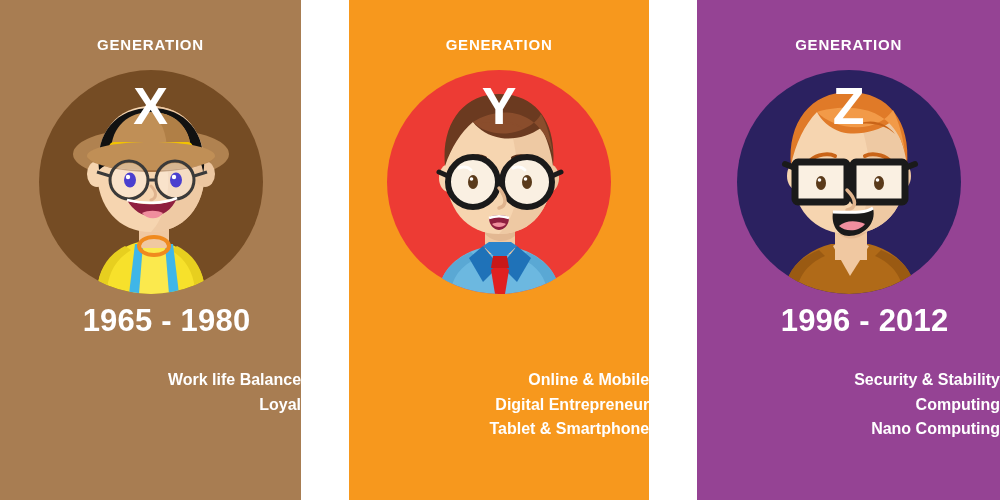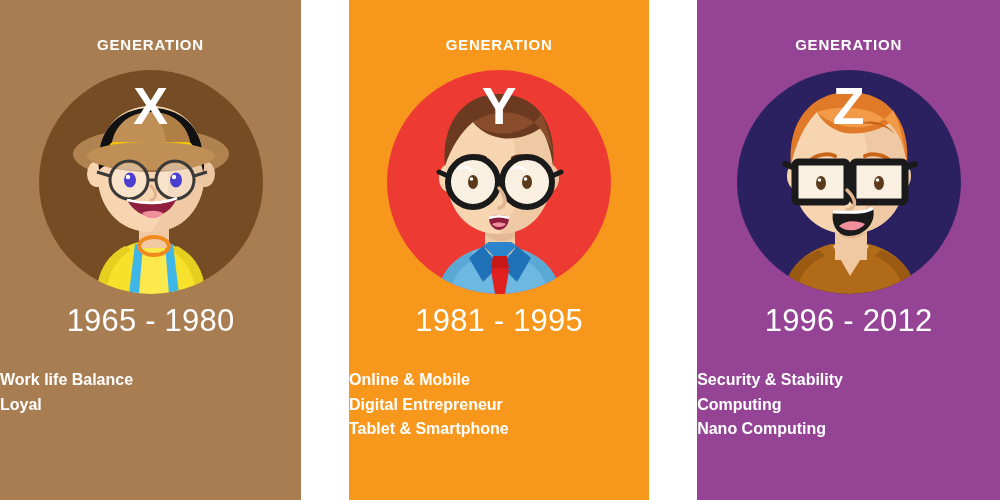"1965 - 1980" .years { font-weight: normal -> bold; left: 0 -> 16px }
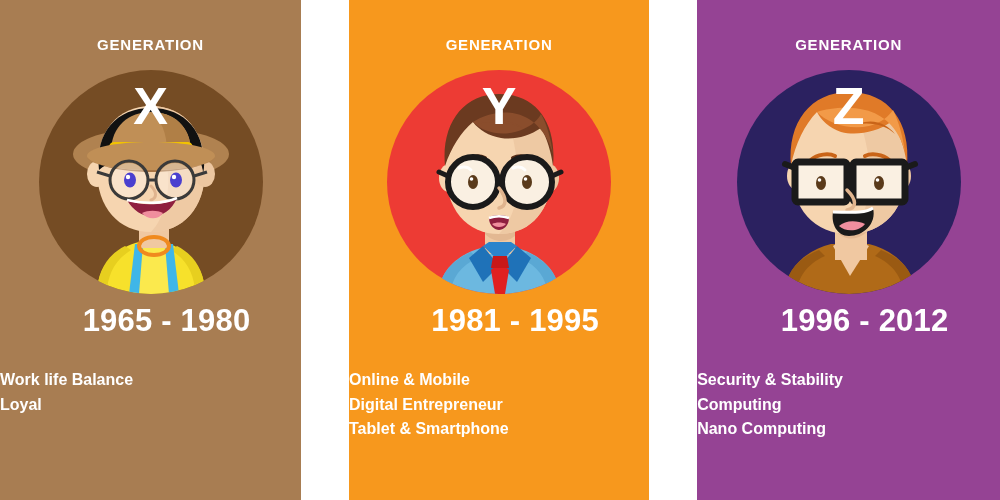"1981 - 1995" div.years { html: <div>1981 - 1995</div> -> none }
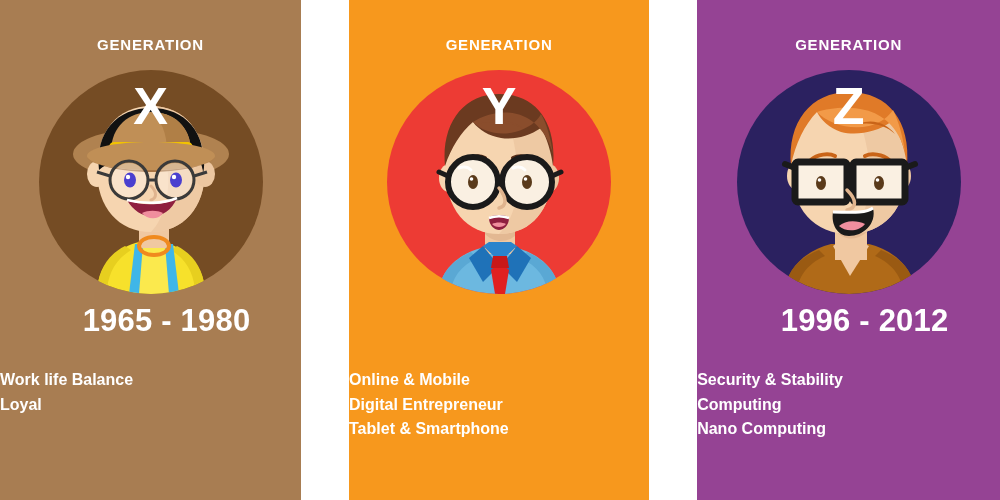"Work life Balance" .traits { text-align: left -> right }
